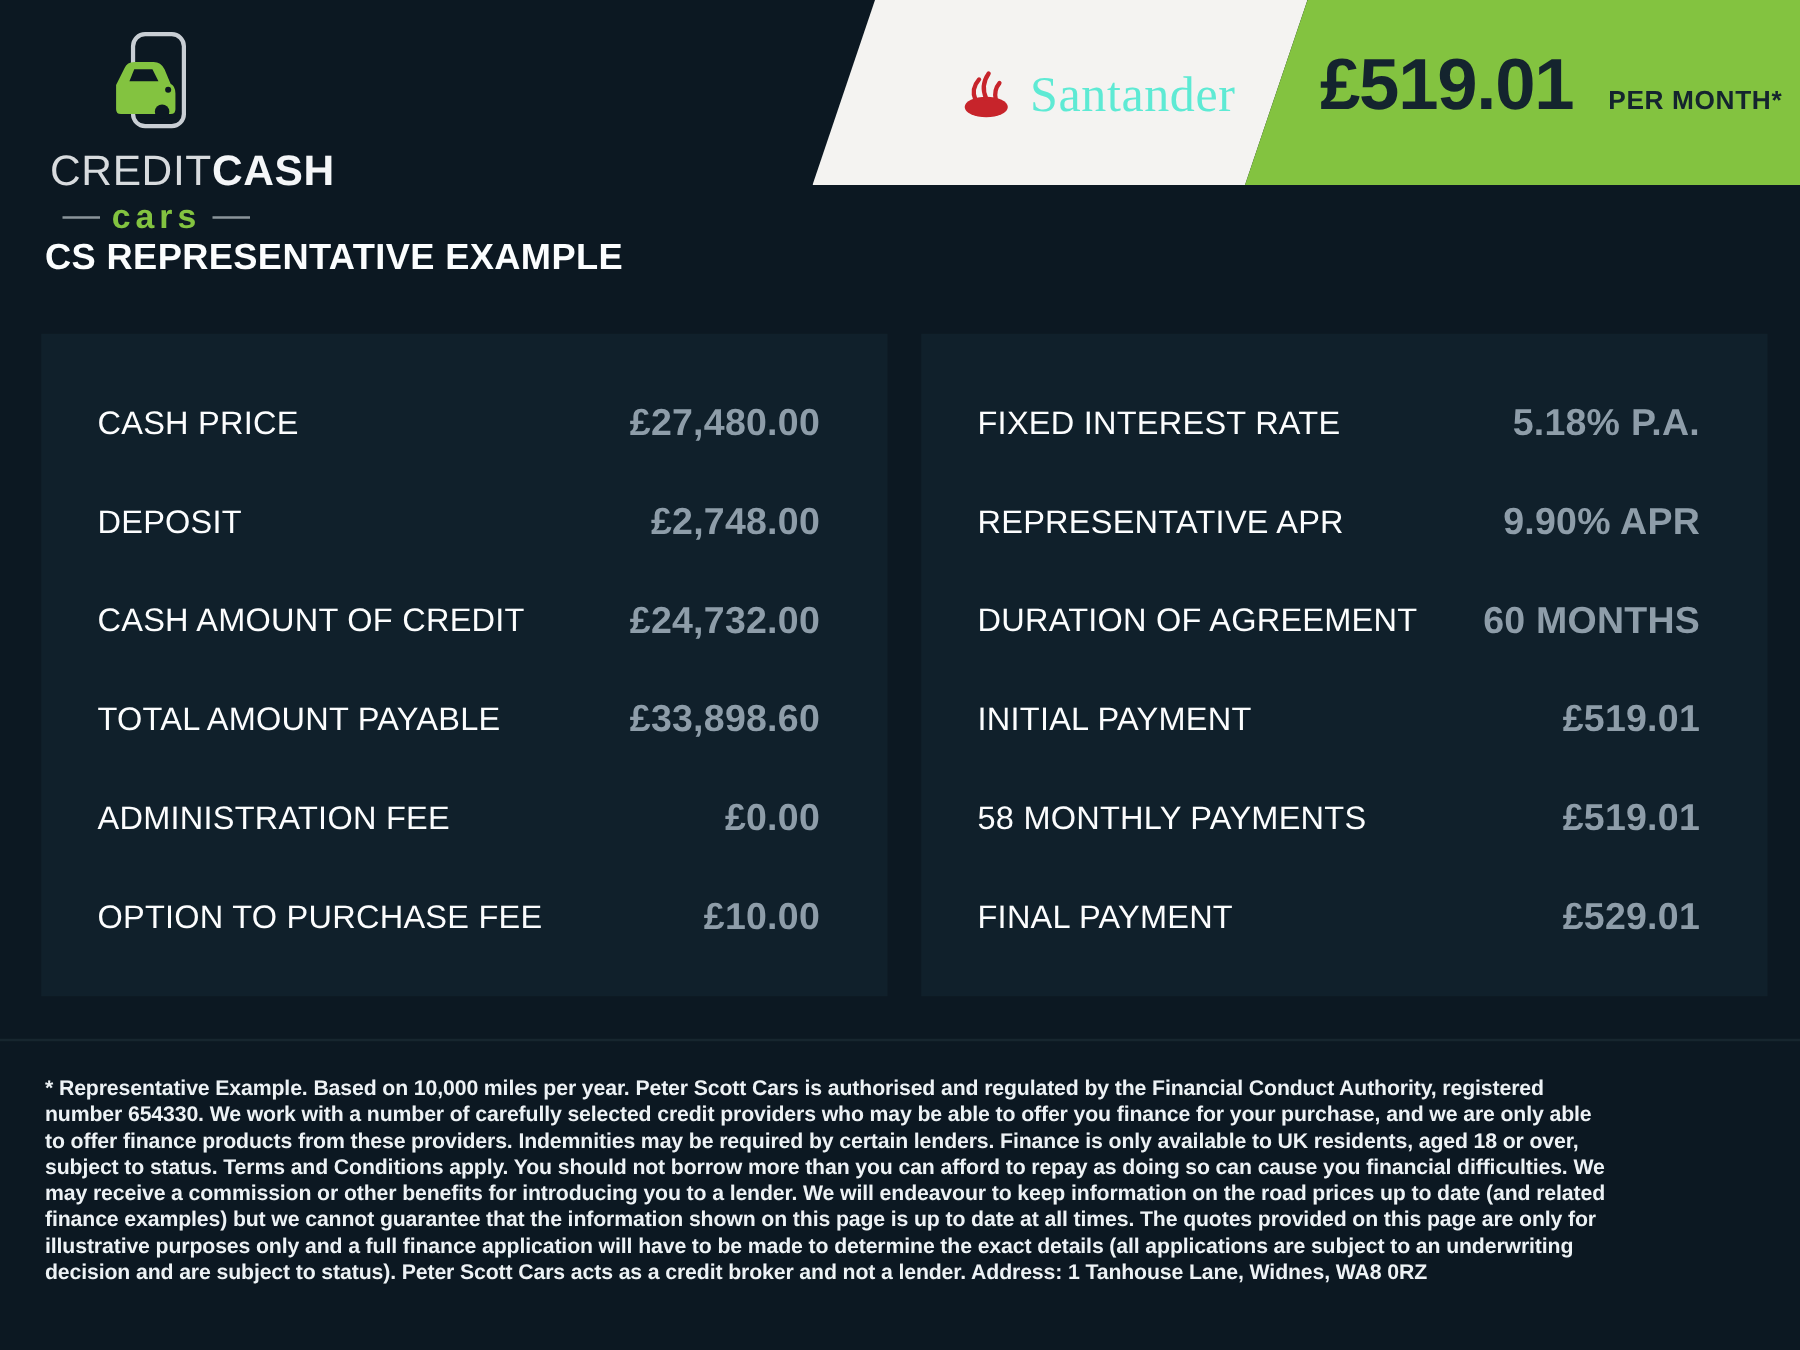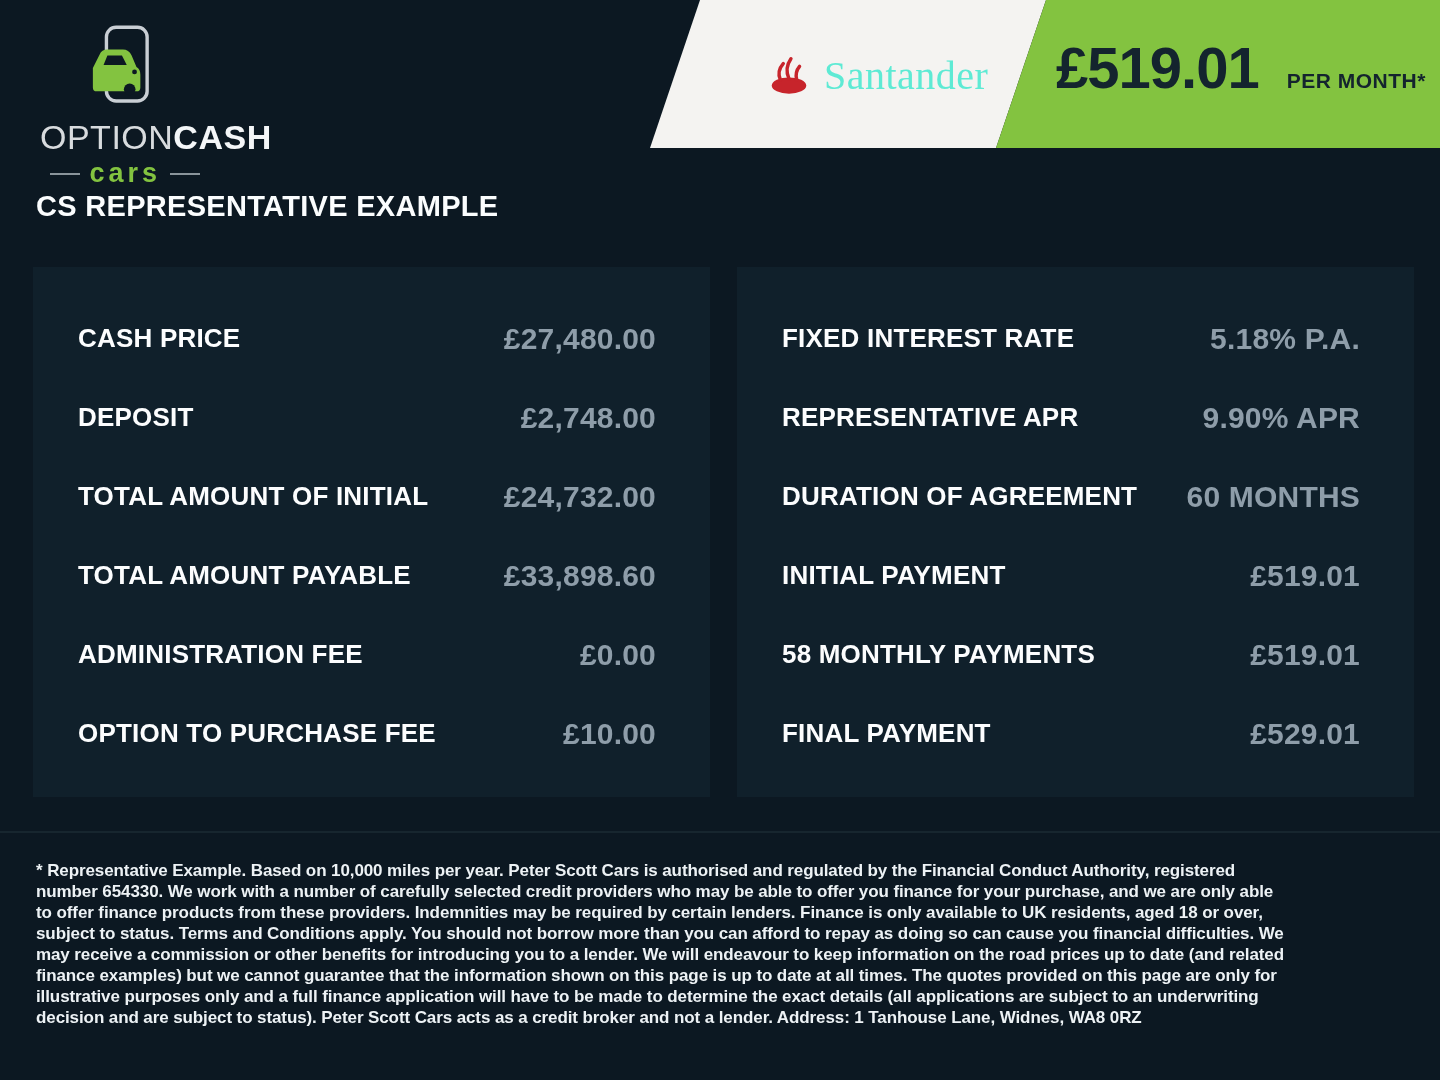"OPTION" span.thin { text: OPTION -> CREDIT }
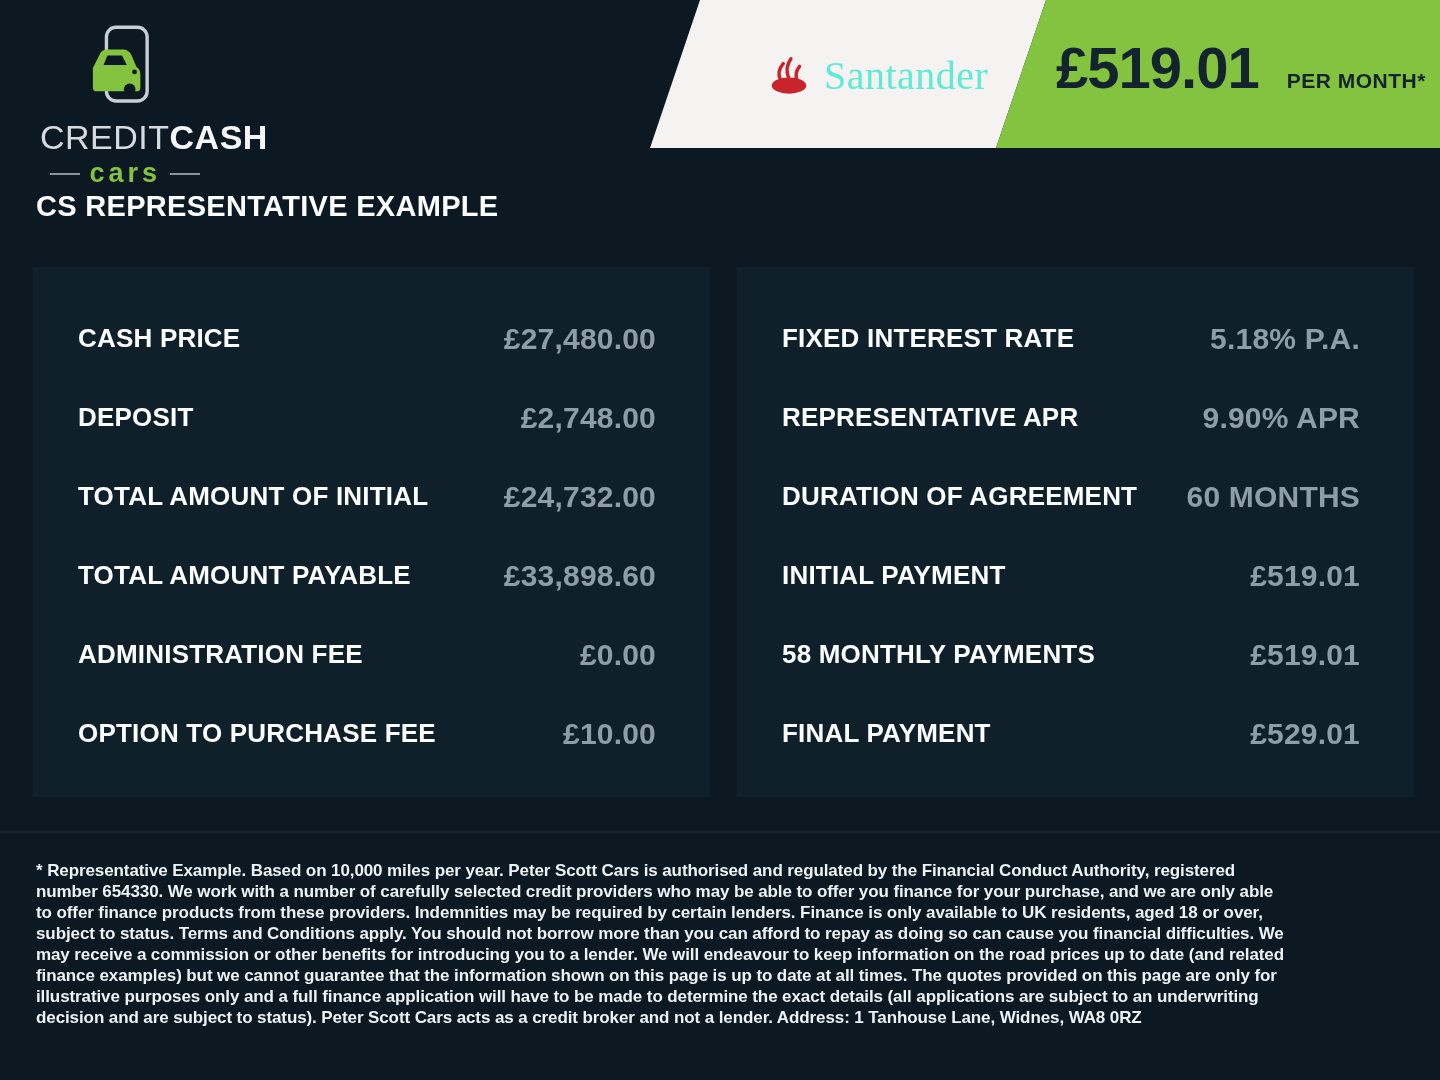"CASH PRICE" .row-label { font-weight: 700 -> 400 }
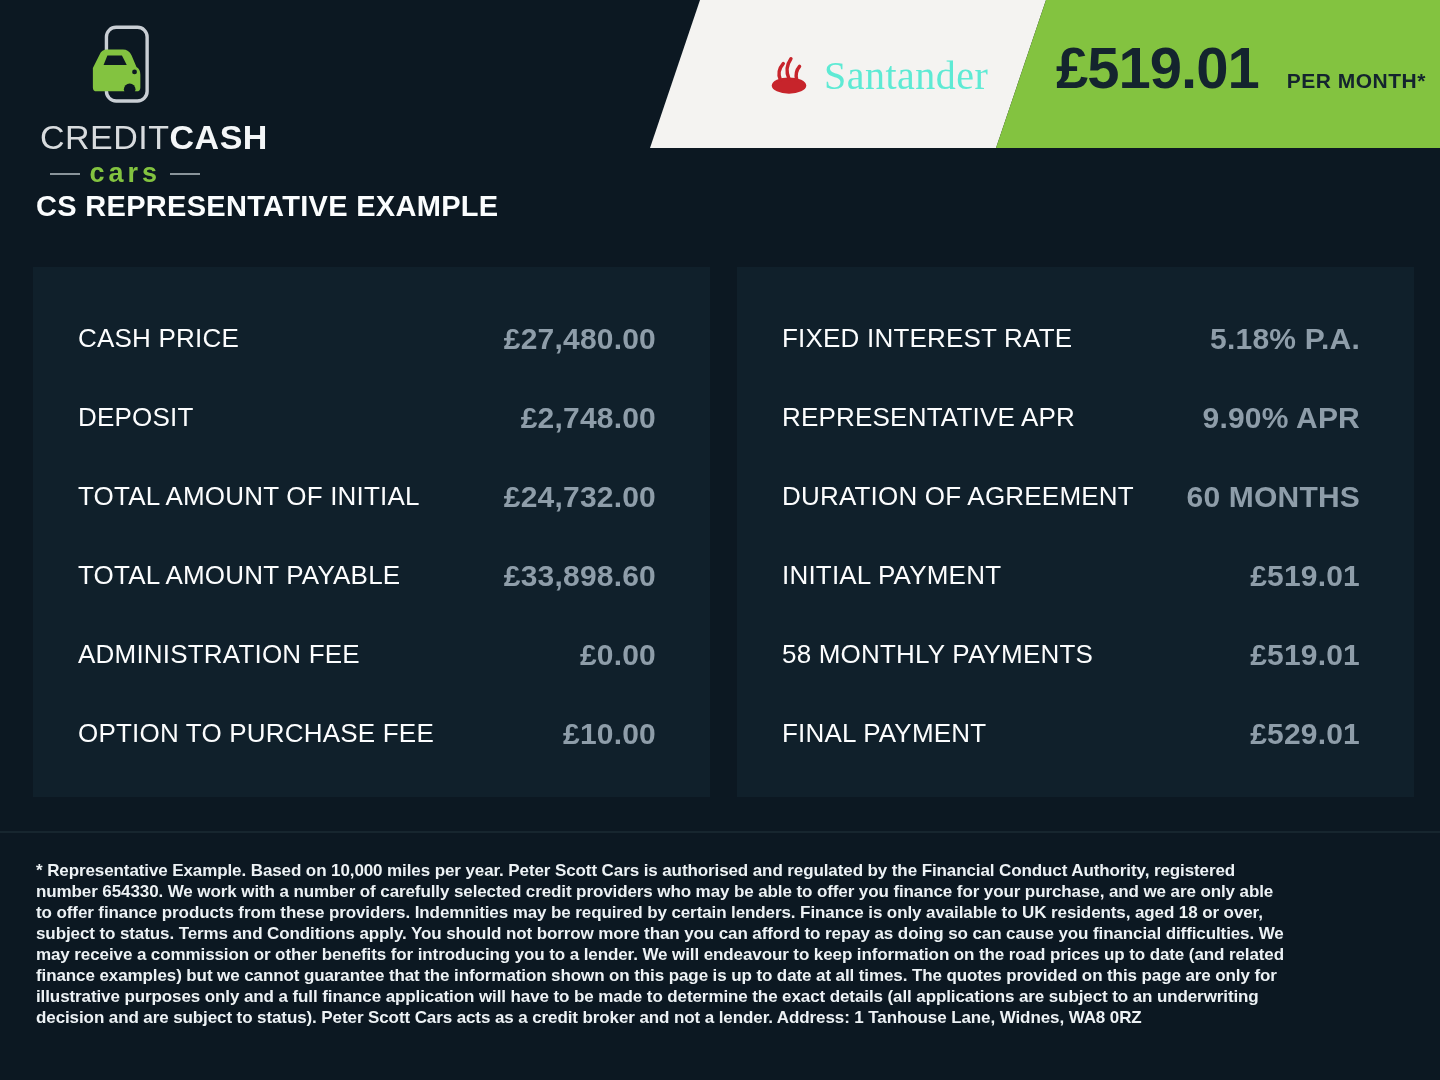"TOTAL AMOUNT OF INITIAL" span.row-label { text: TOTAL AMOUNT OF INITIAL -> CASH AMOUNT OF CREDIT }
